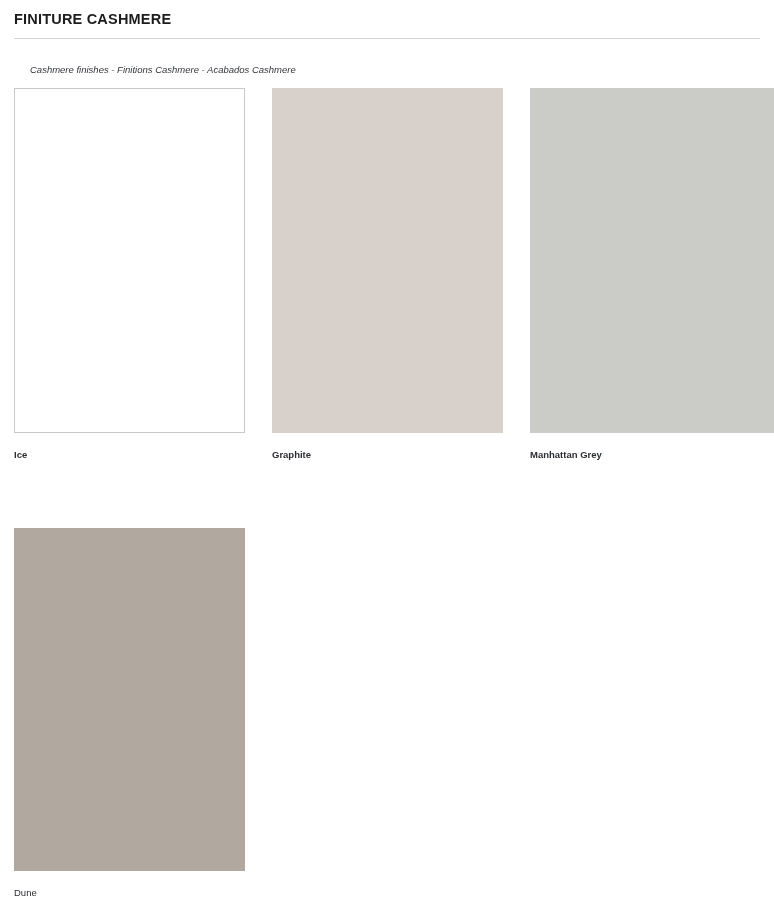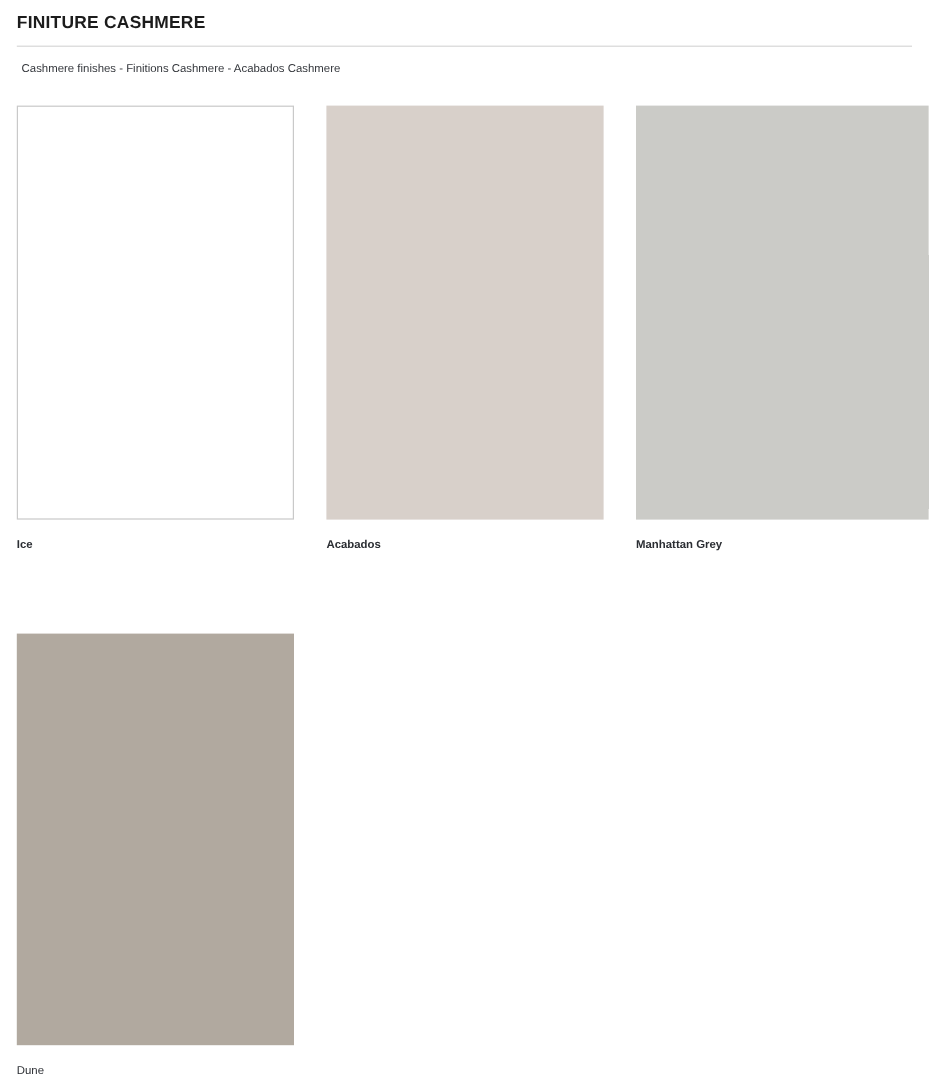"Cashmere finishes - Finitions Cashmere" .page-subtitle { font-style: none -> italic; margin: 4px -> 16px }
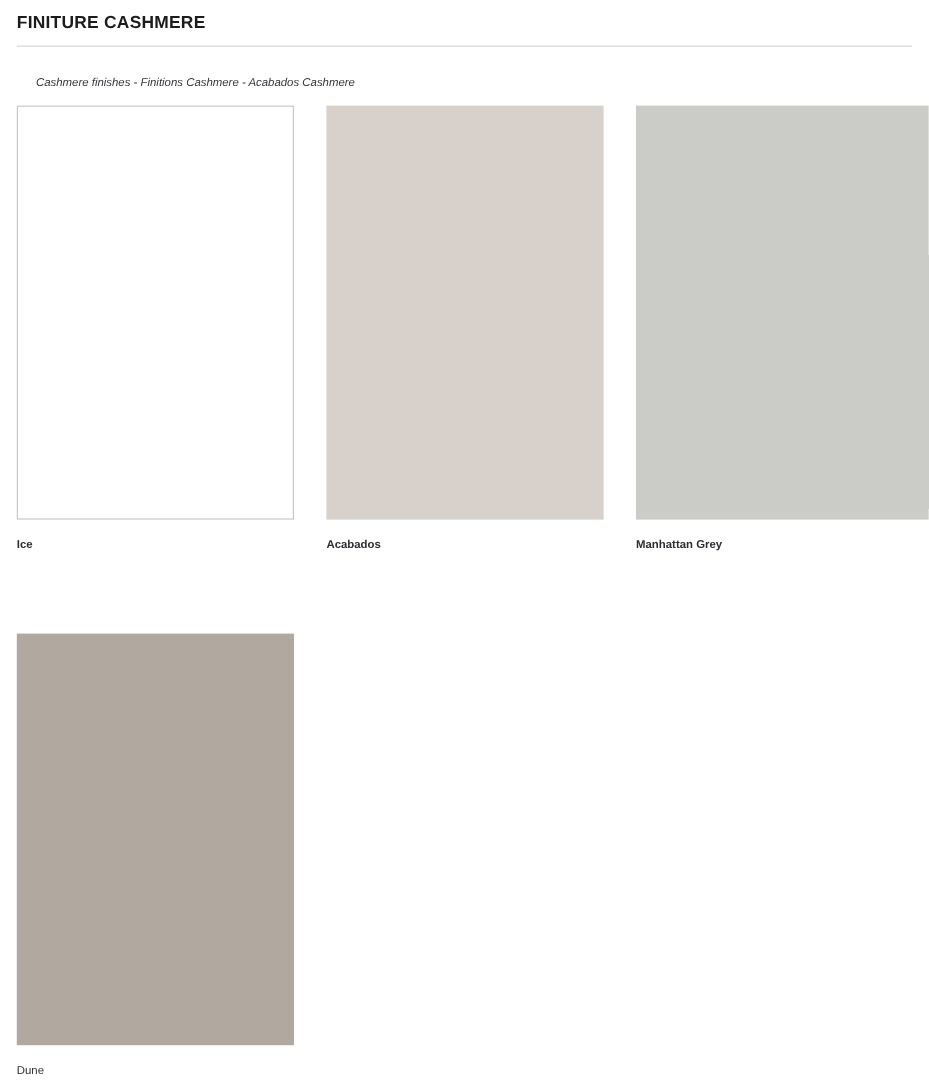"Acabados" div.swatch-label { text: Acabados -> Graphite }
